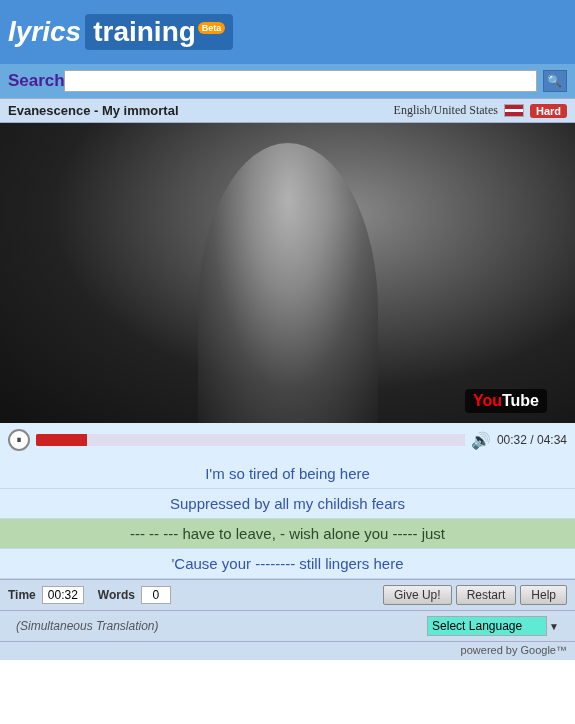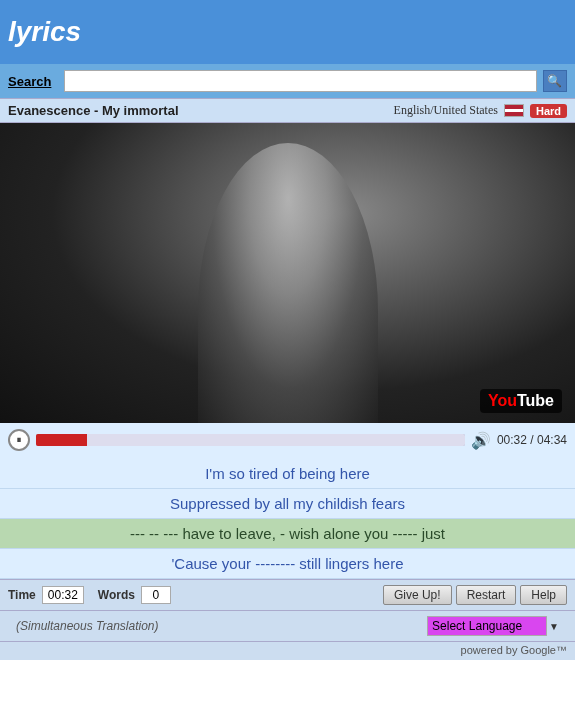"training Beta" span { html: none -> <span> <span>training</span><span>Beta</span> </span> }
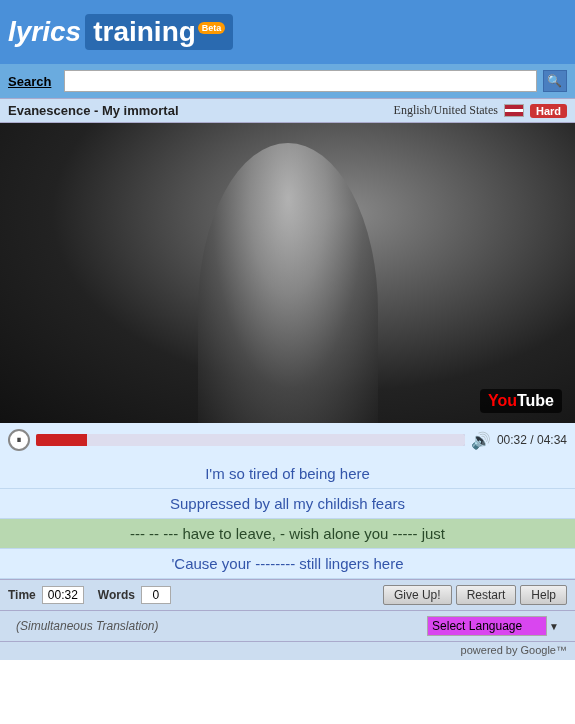"Search" #search-label { color: #000000 -> #4c1d95; font-size: 13px -> 17px; text-decoration: underline -> none }
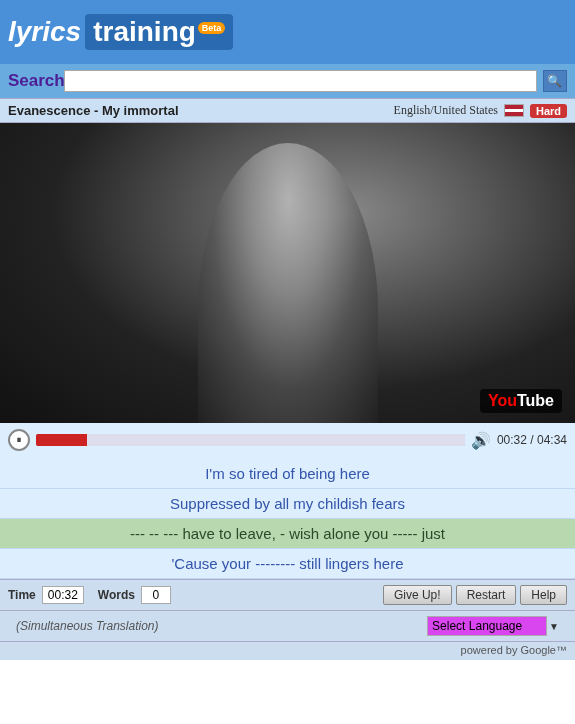"YouTube" #youtube-logo { right: 13px -> 28px }
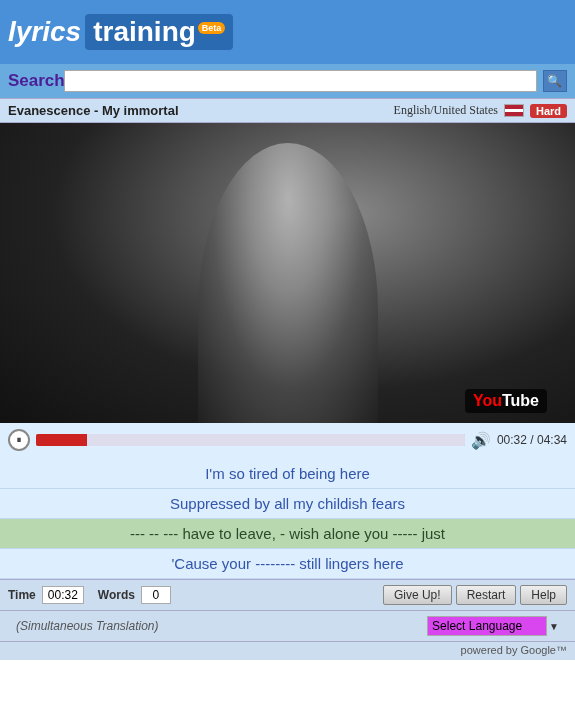"Select Language" #lang-select { background: #d946ef -> #5eead4 }
